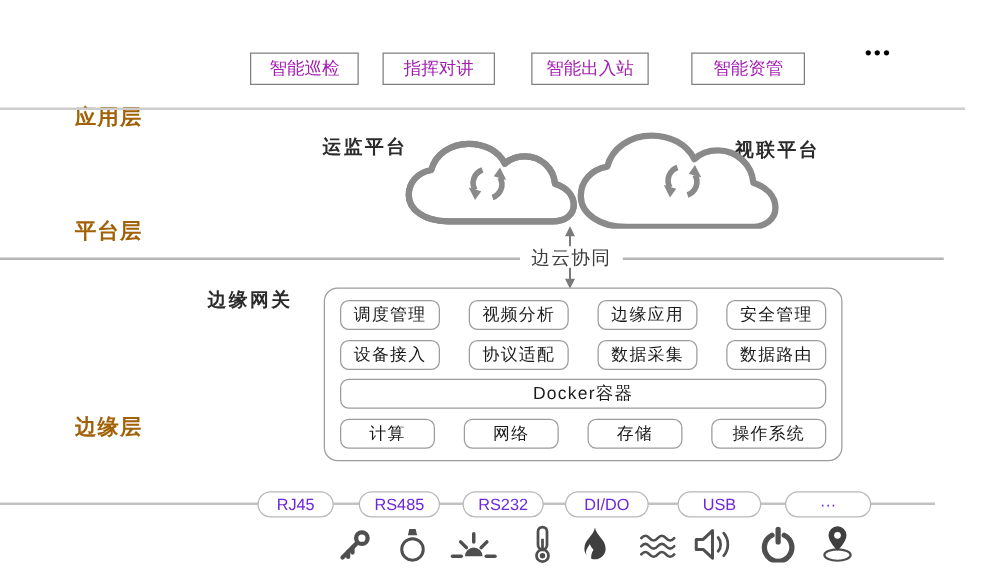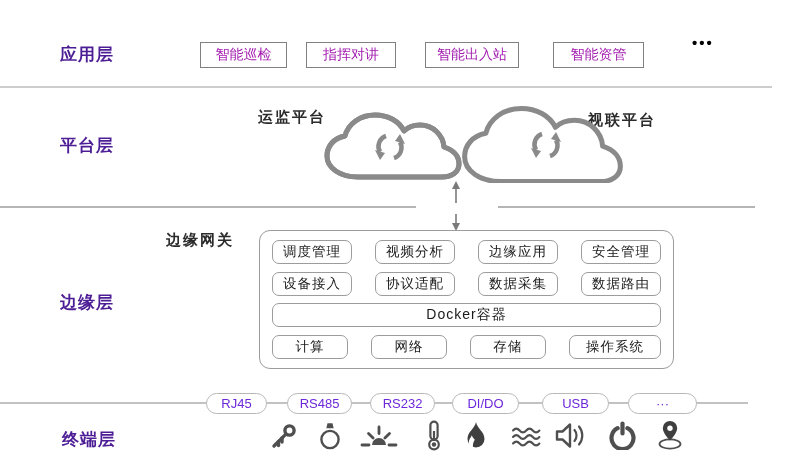"应用层" .layer-label { color: #4c1d95 -> #a16207; margin-top: none -> 39px }
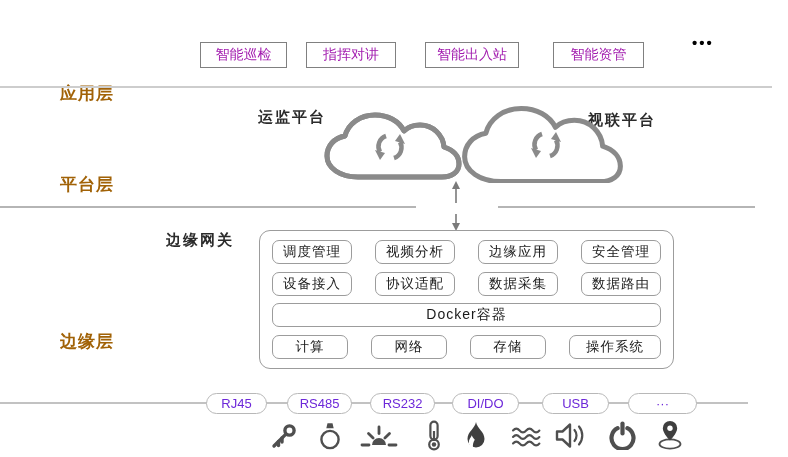"边云协同" div.collab-wrap { html: none -> <div>边云协同</div> }
